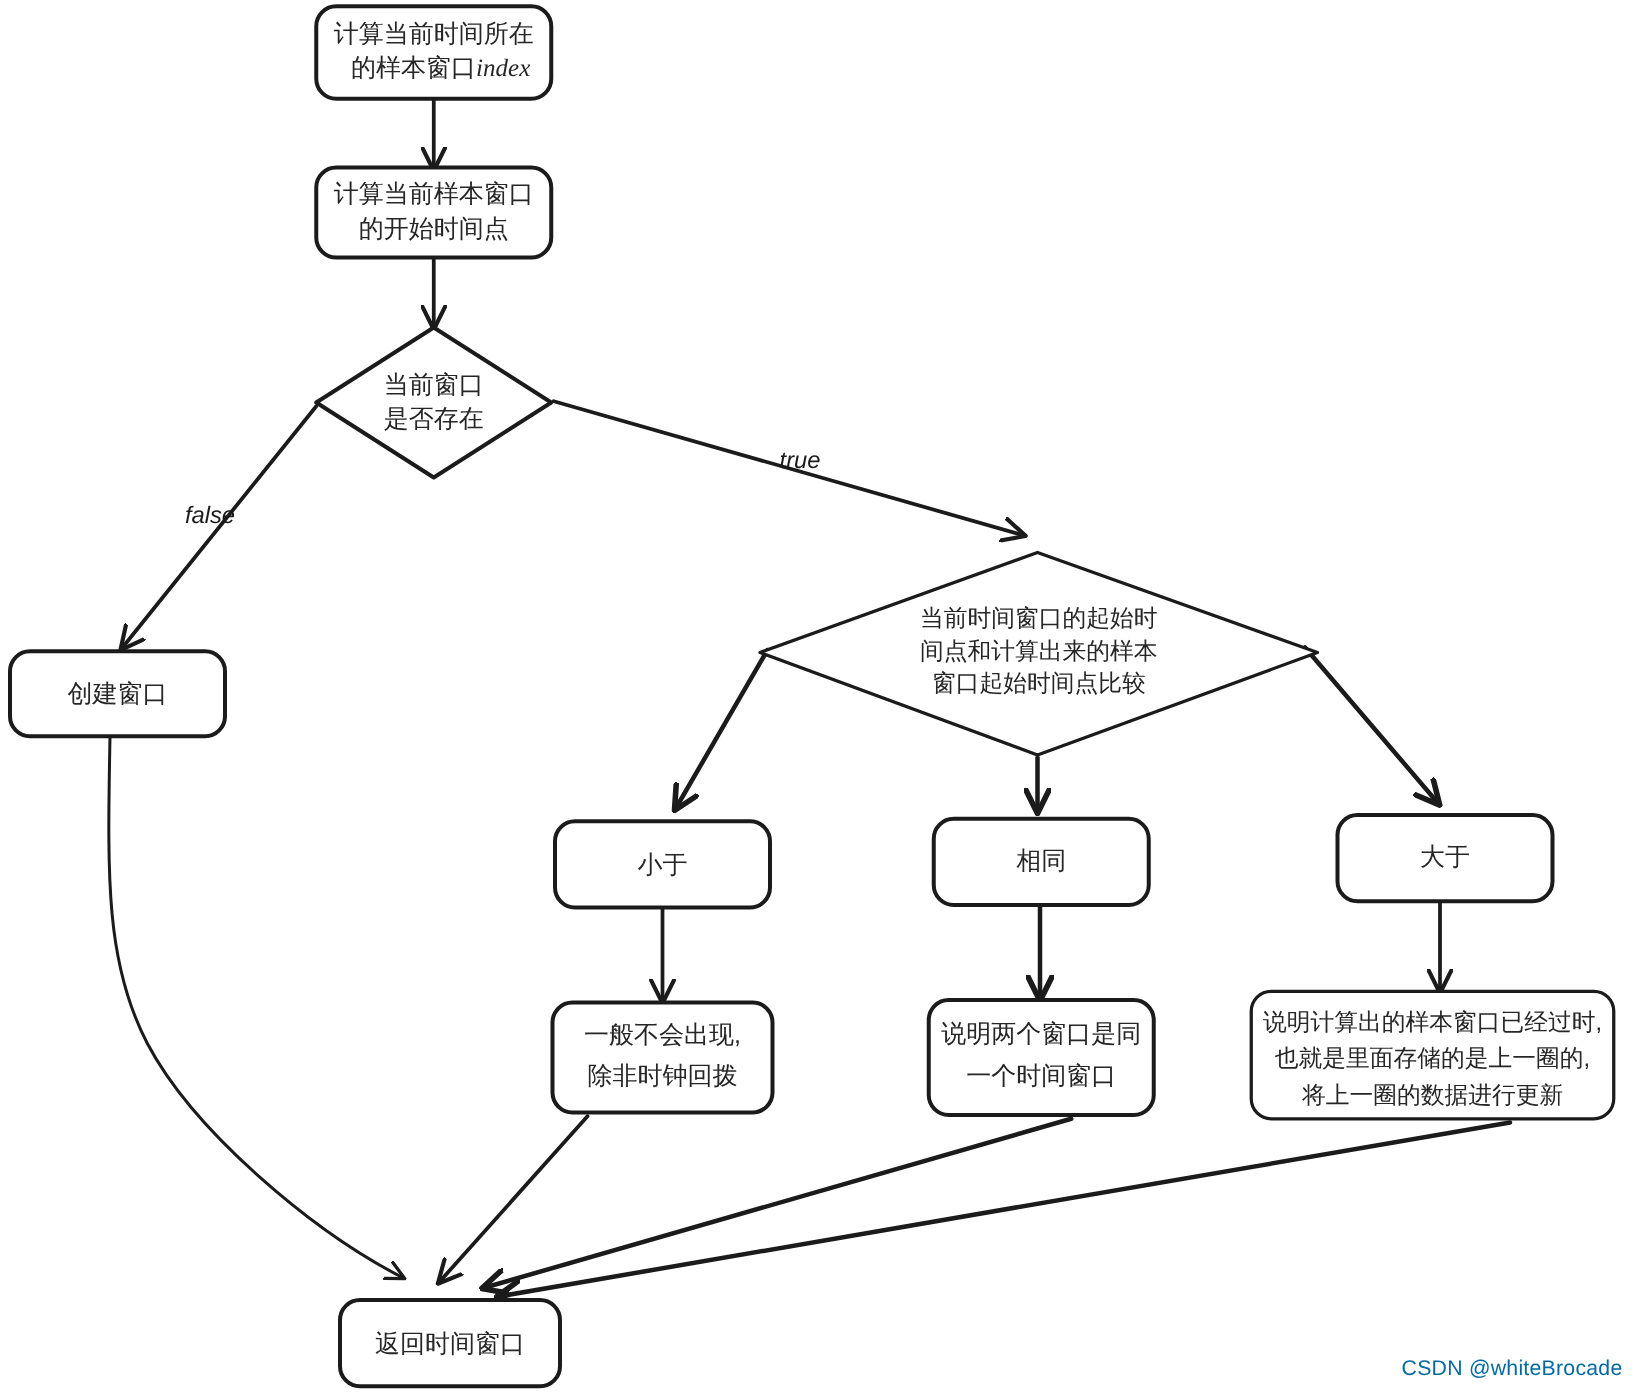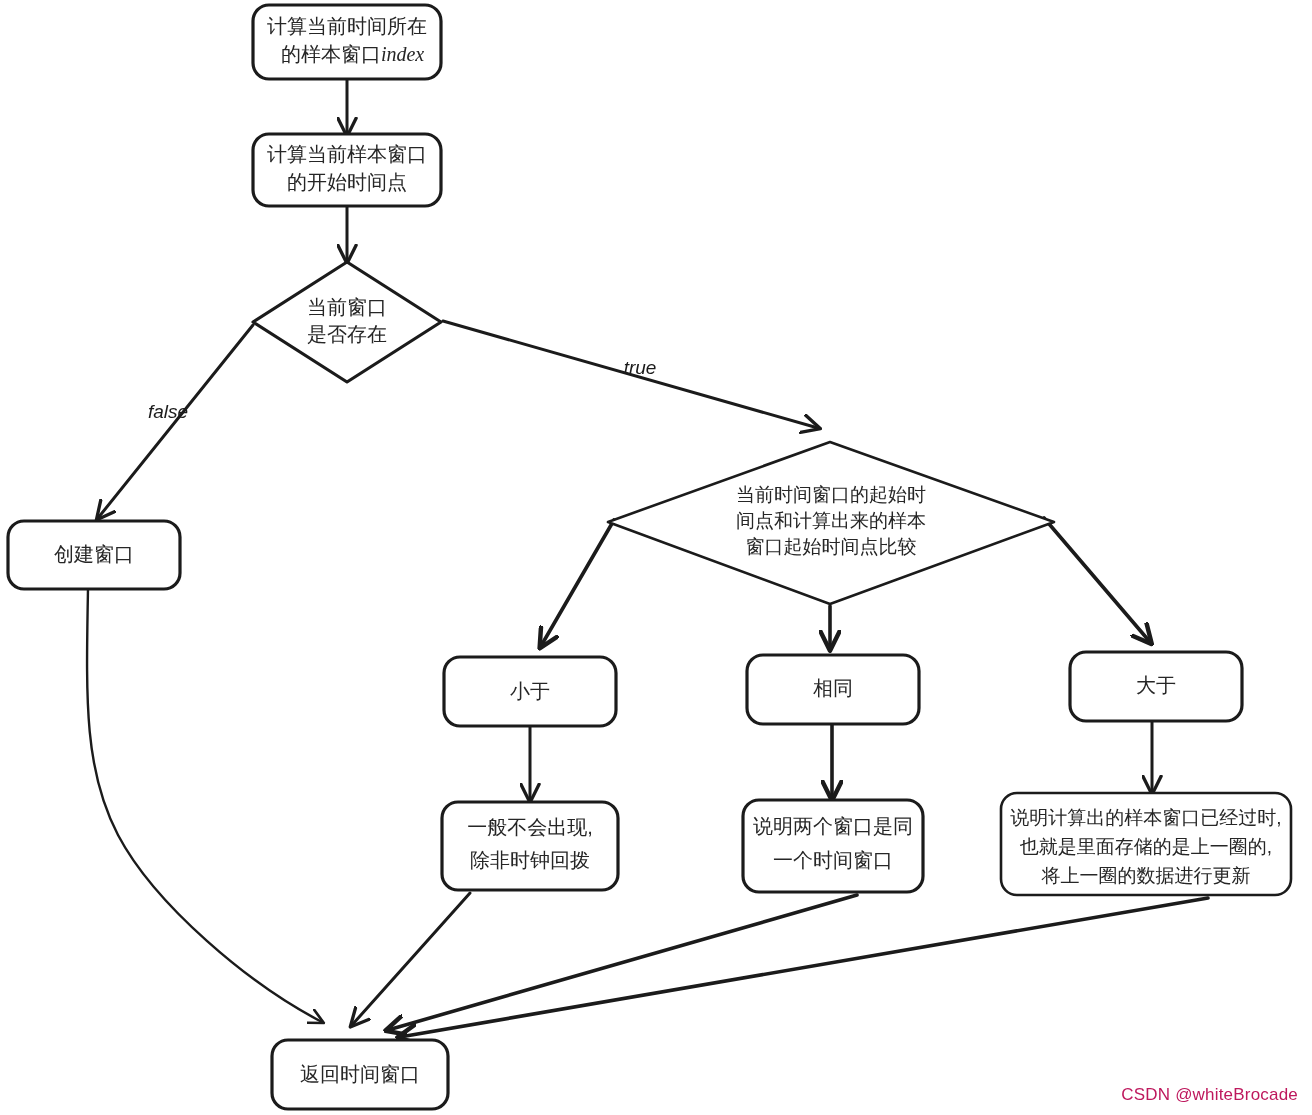"CSDN @whiteBrocade" .watermark { color: #be185d -> #0369a1 }
